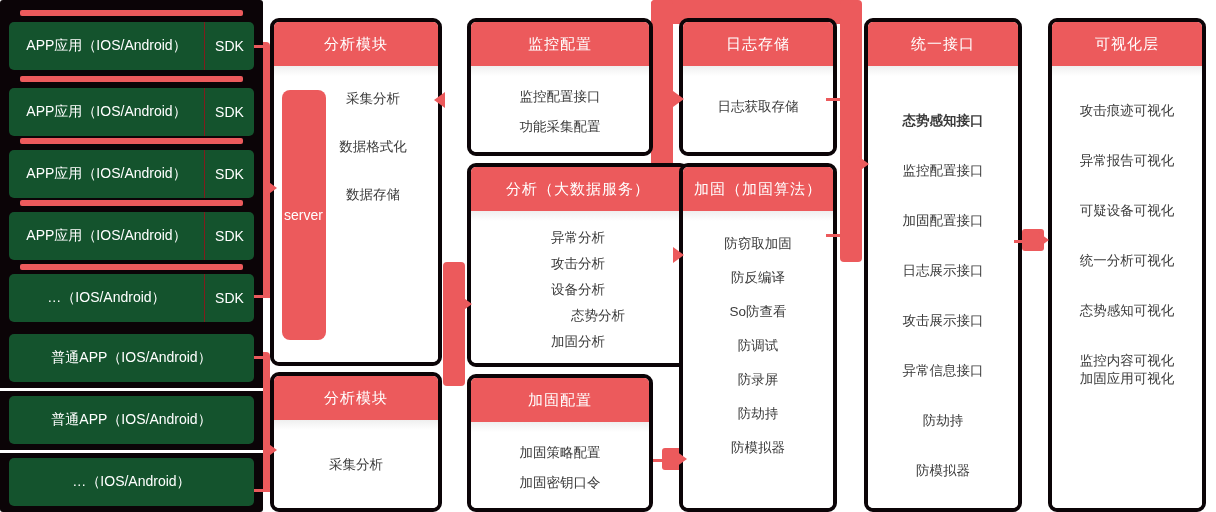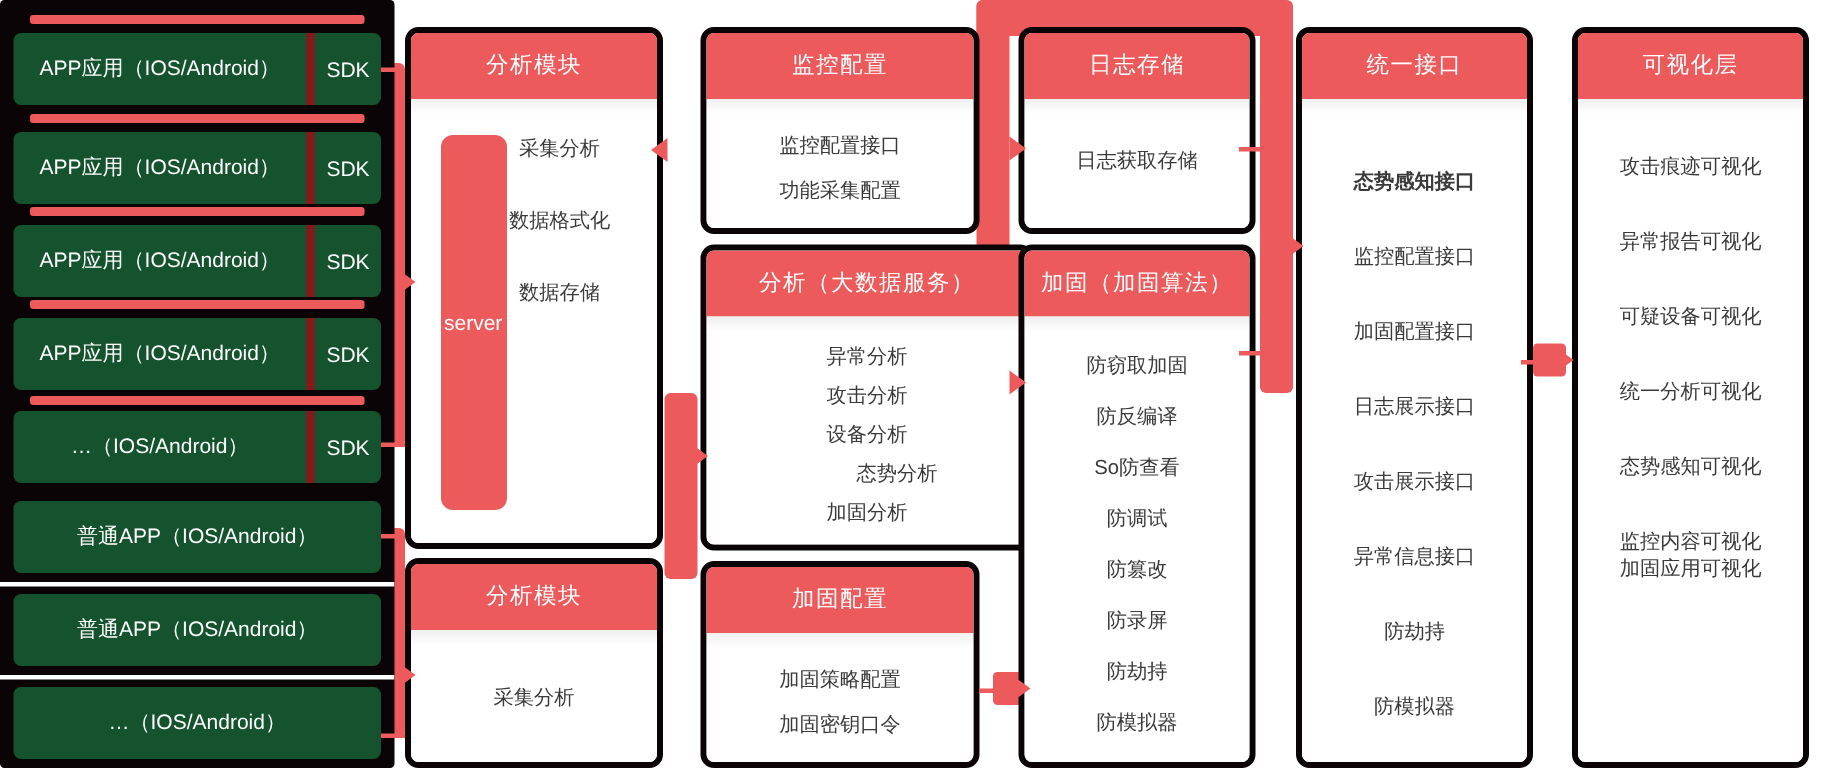"SDK" .dev .dev-sdk { border-left: 6px solid #7f1d1d -> 1px solid #7f1d1d }
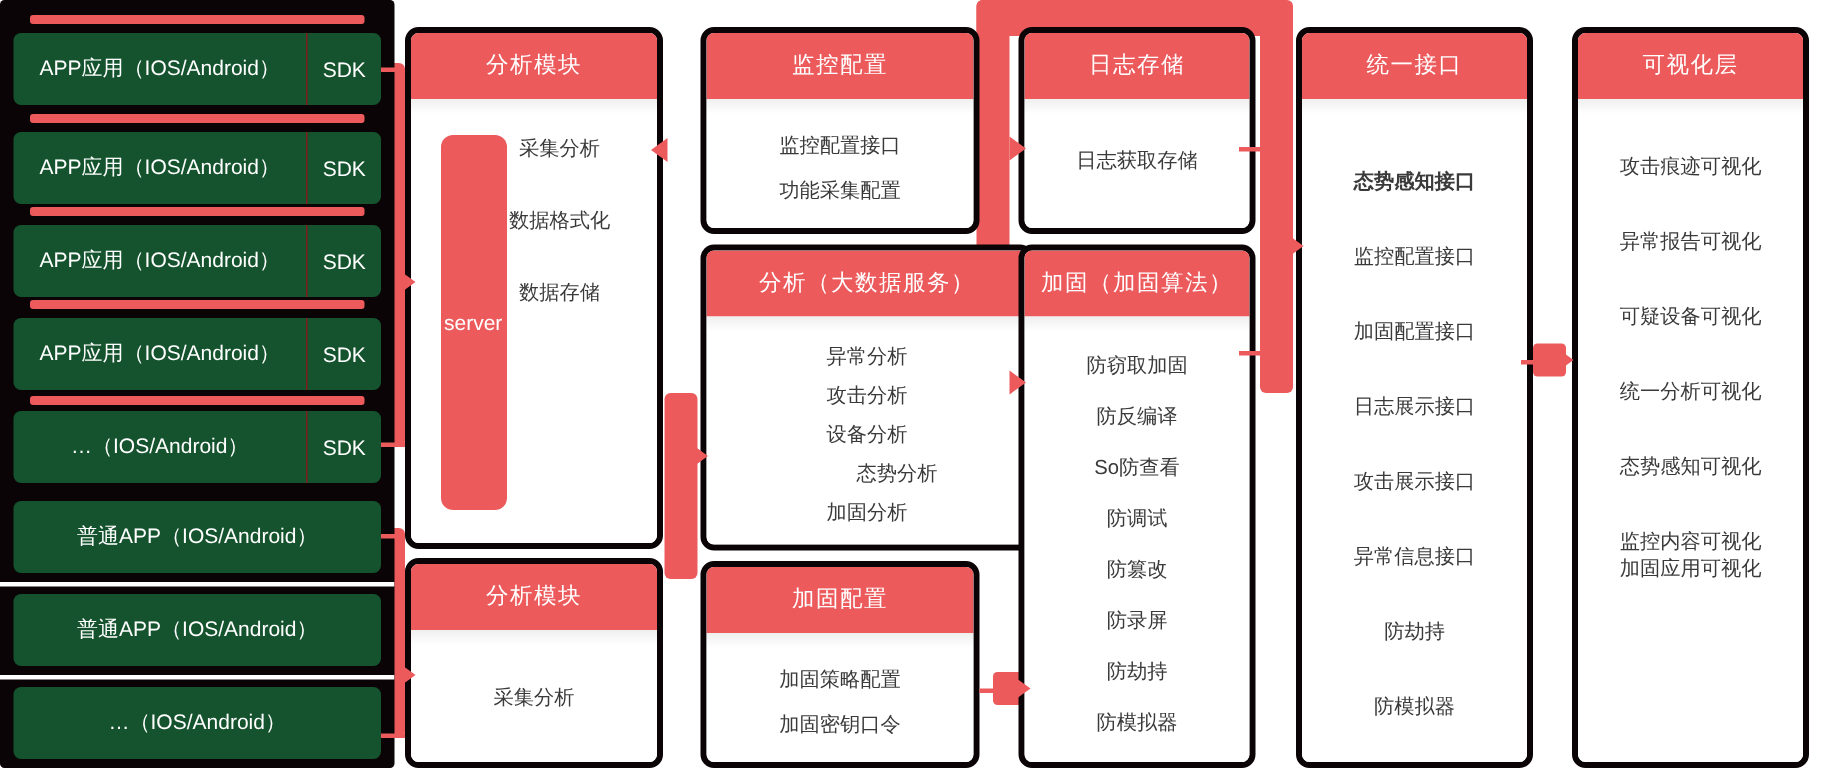"server" div.server-block { left: 294px -> 282px }
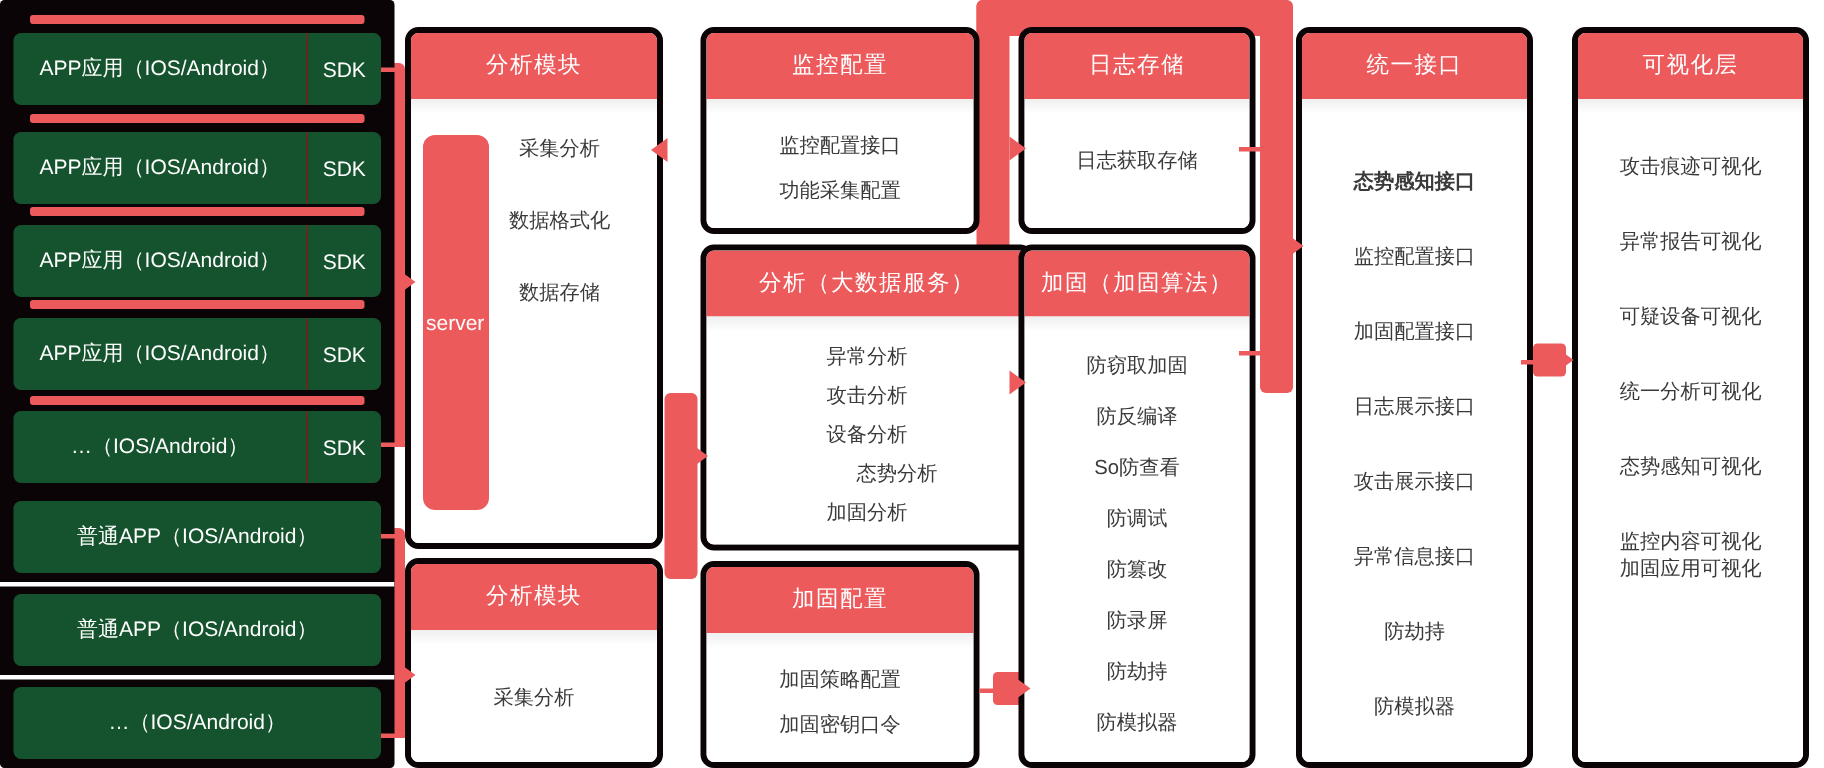"防篡改" div.row { html: <div>防篡改</div> -> none }
